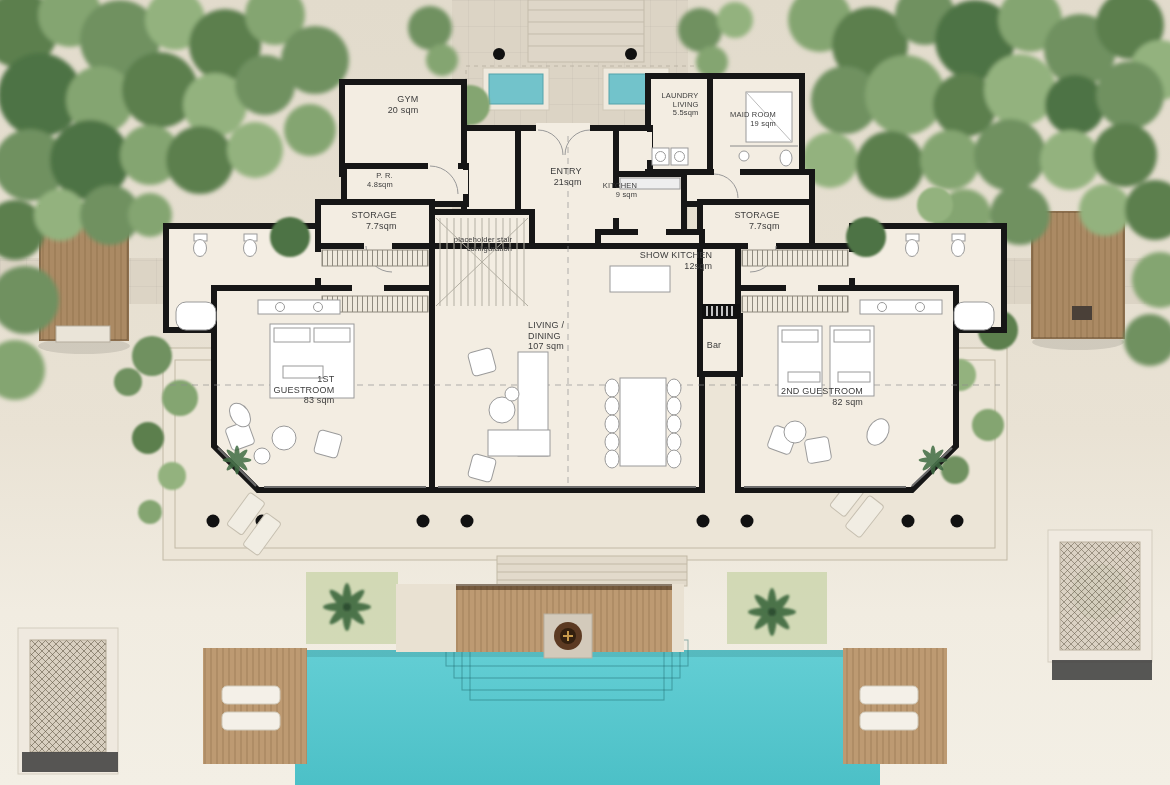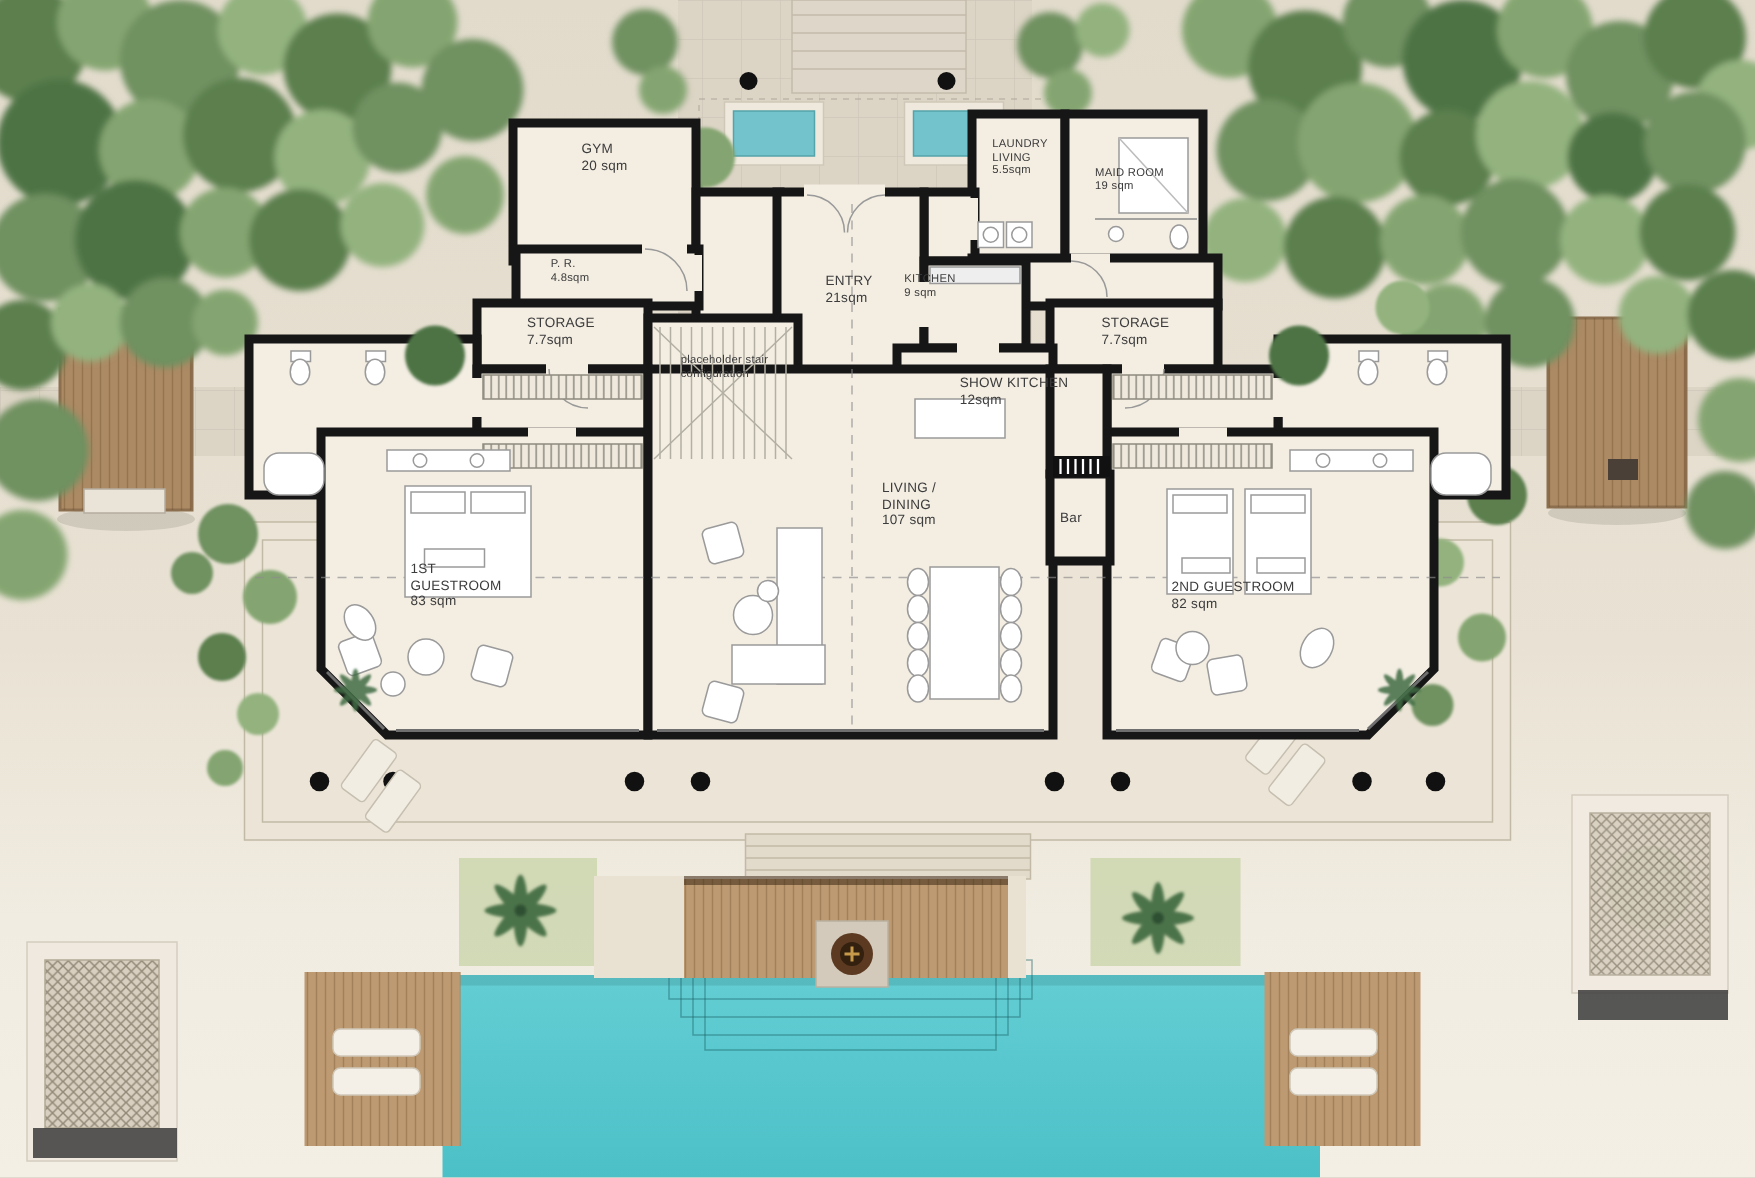"GYM" .lbl { text-align: left -> right }
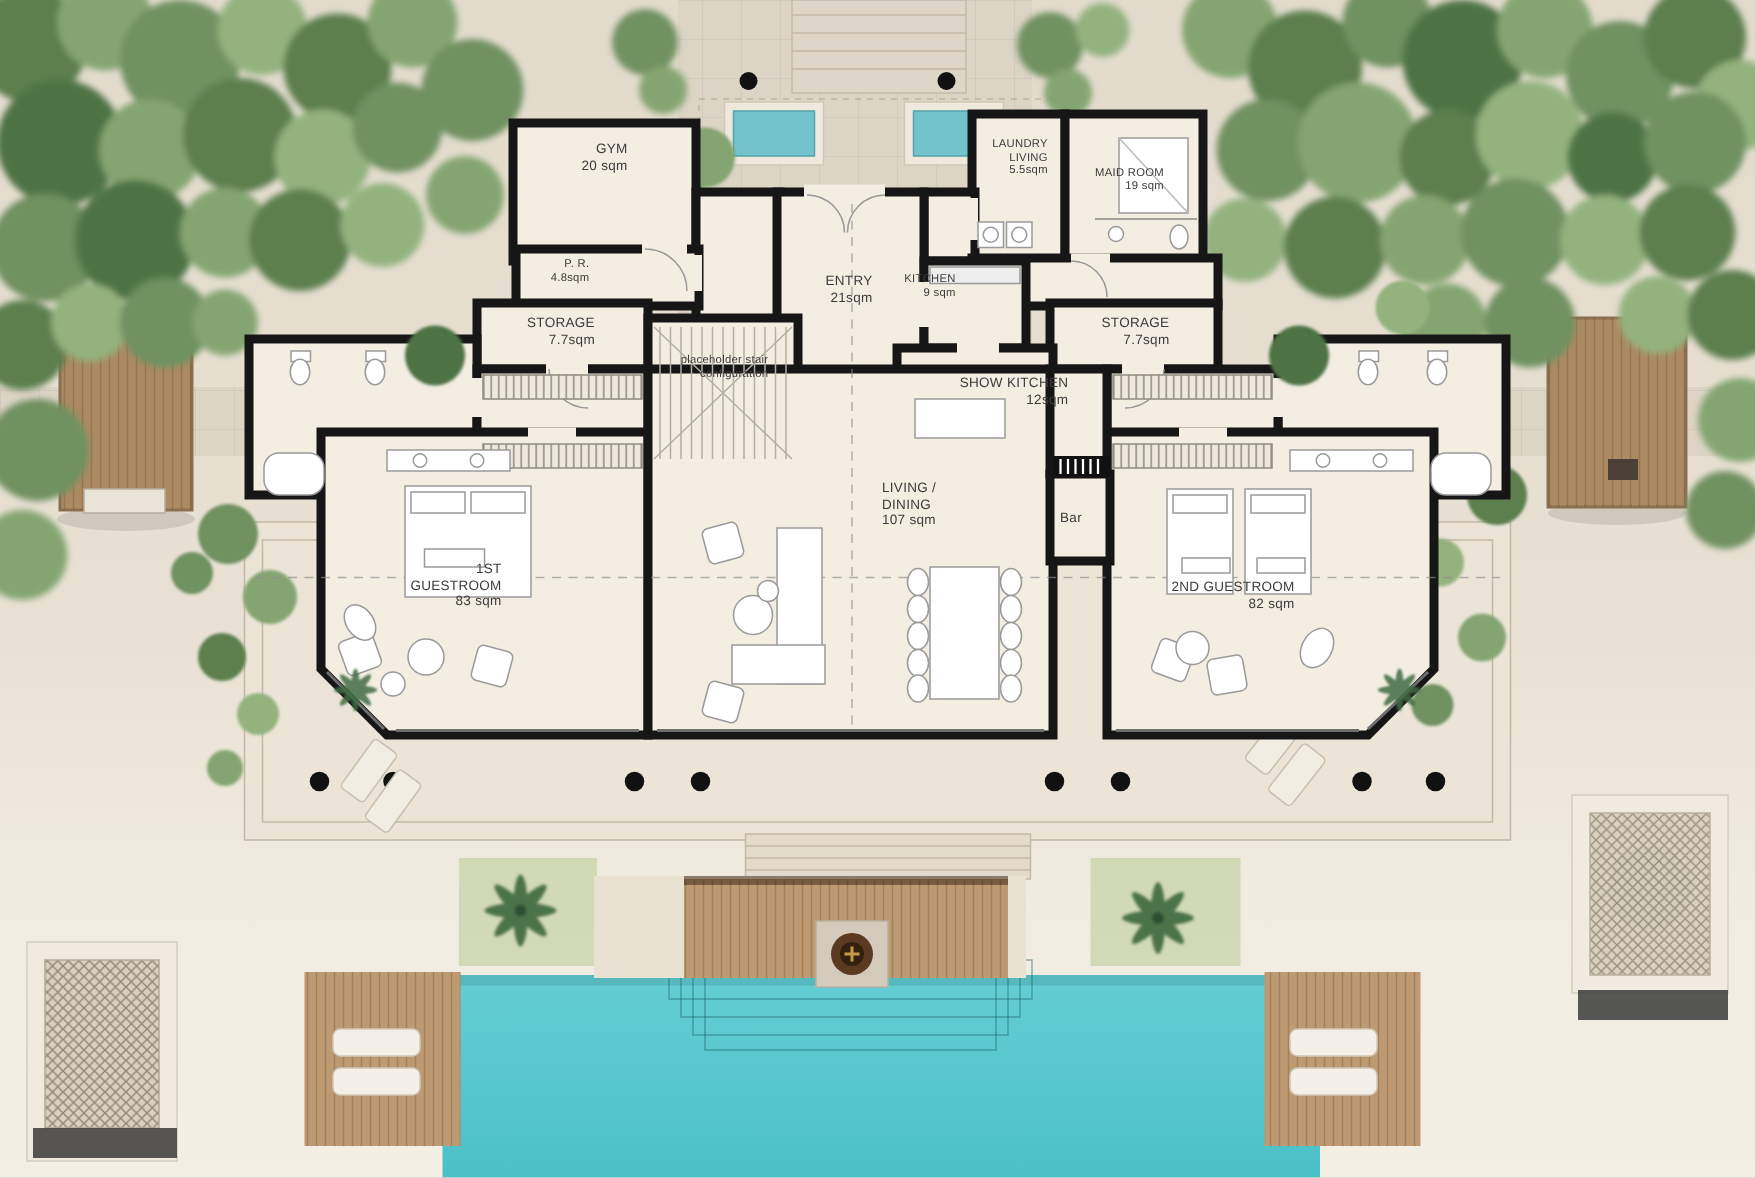"ENTRY" div.lbl { top: 182px -> 166px }
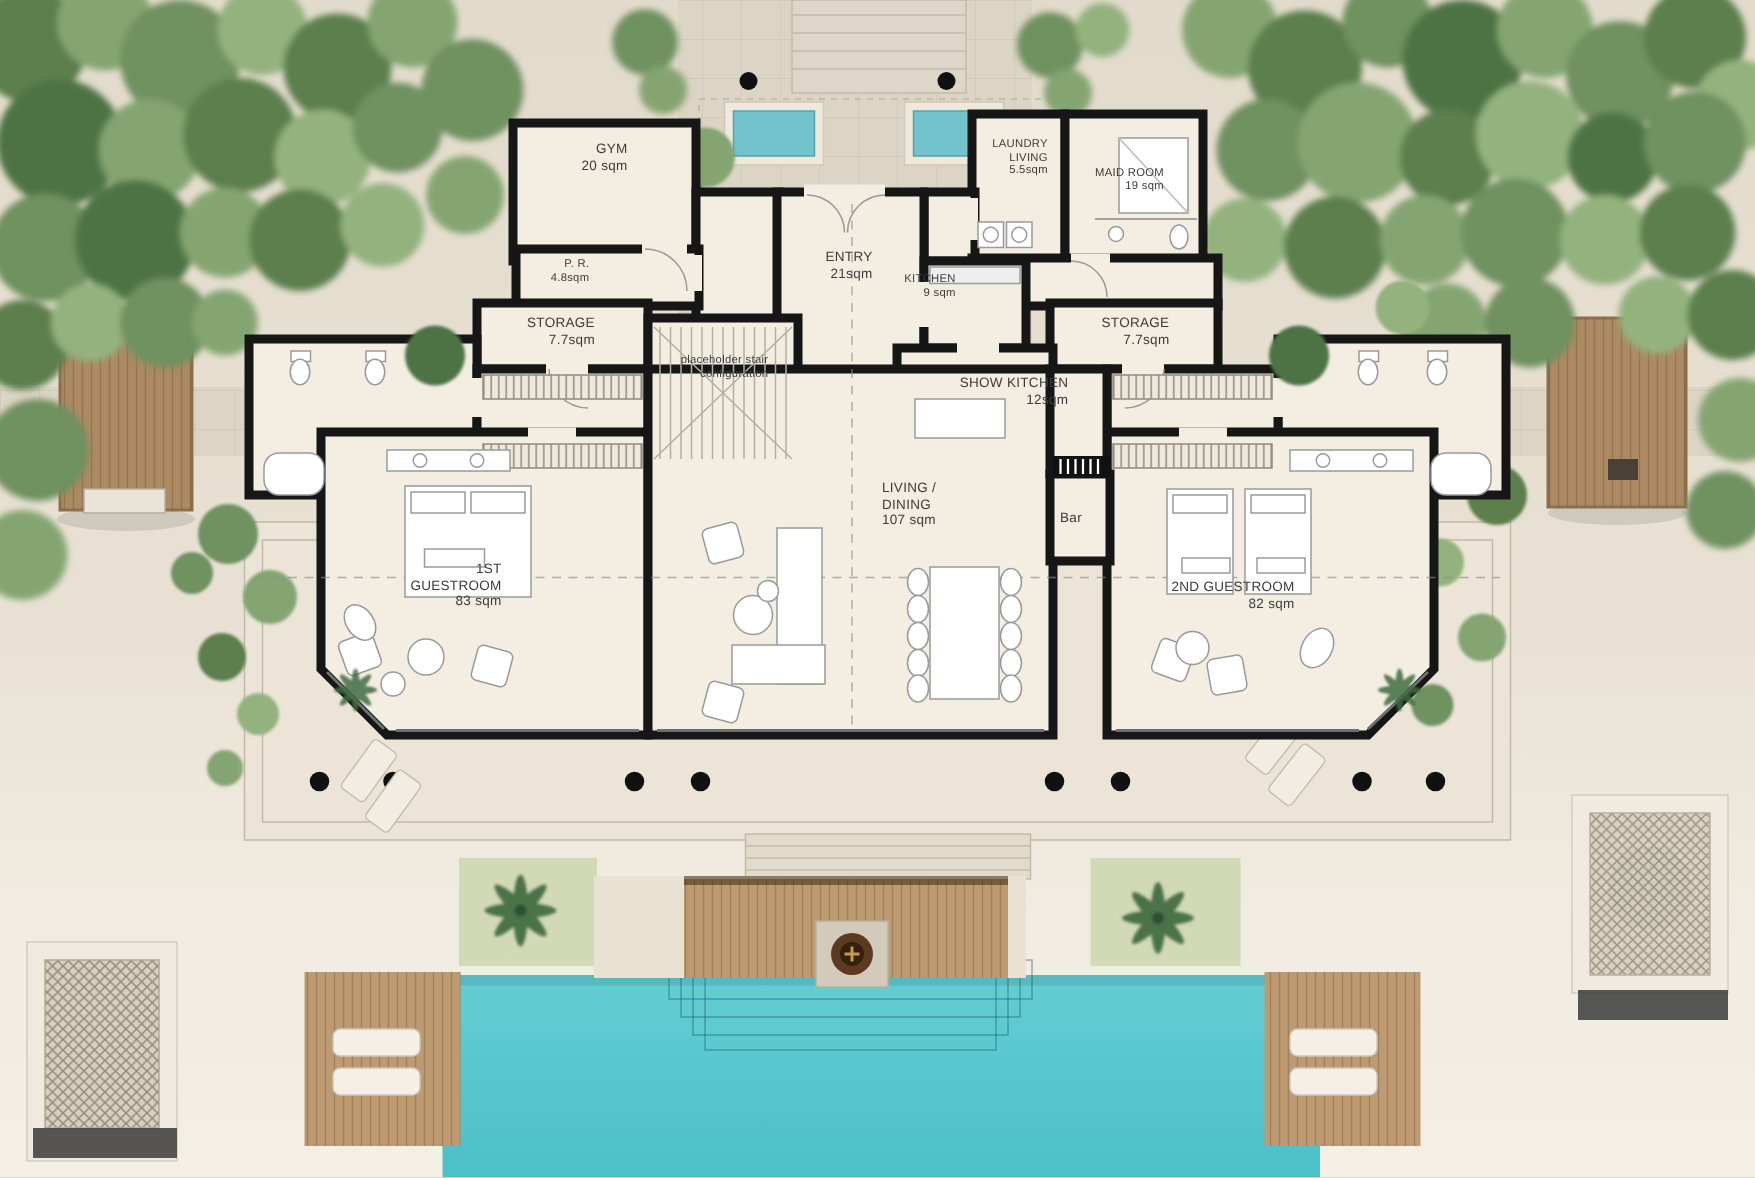"LIVING /" div.lbl { left: 588px -> 528px }
